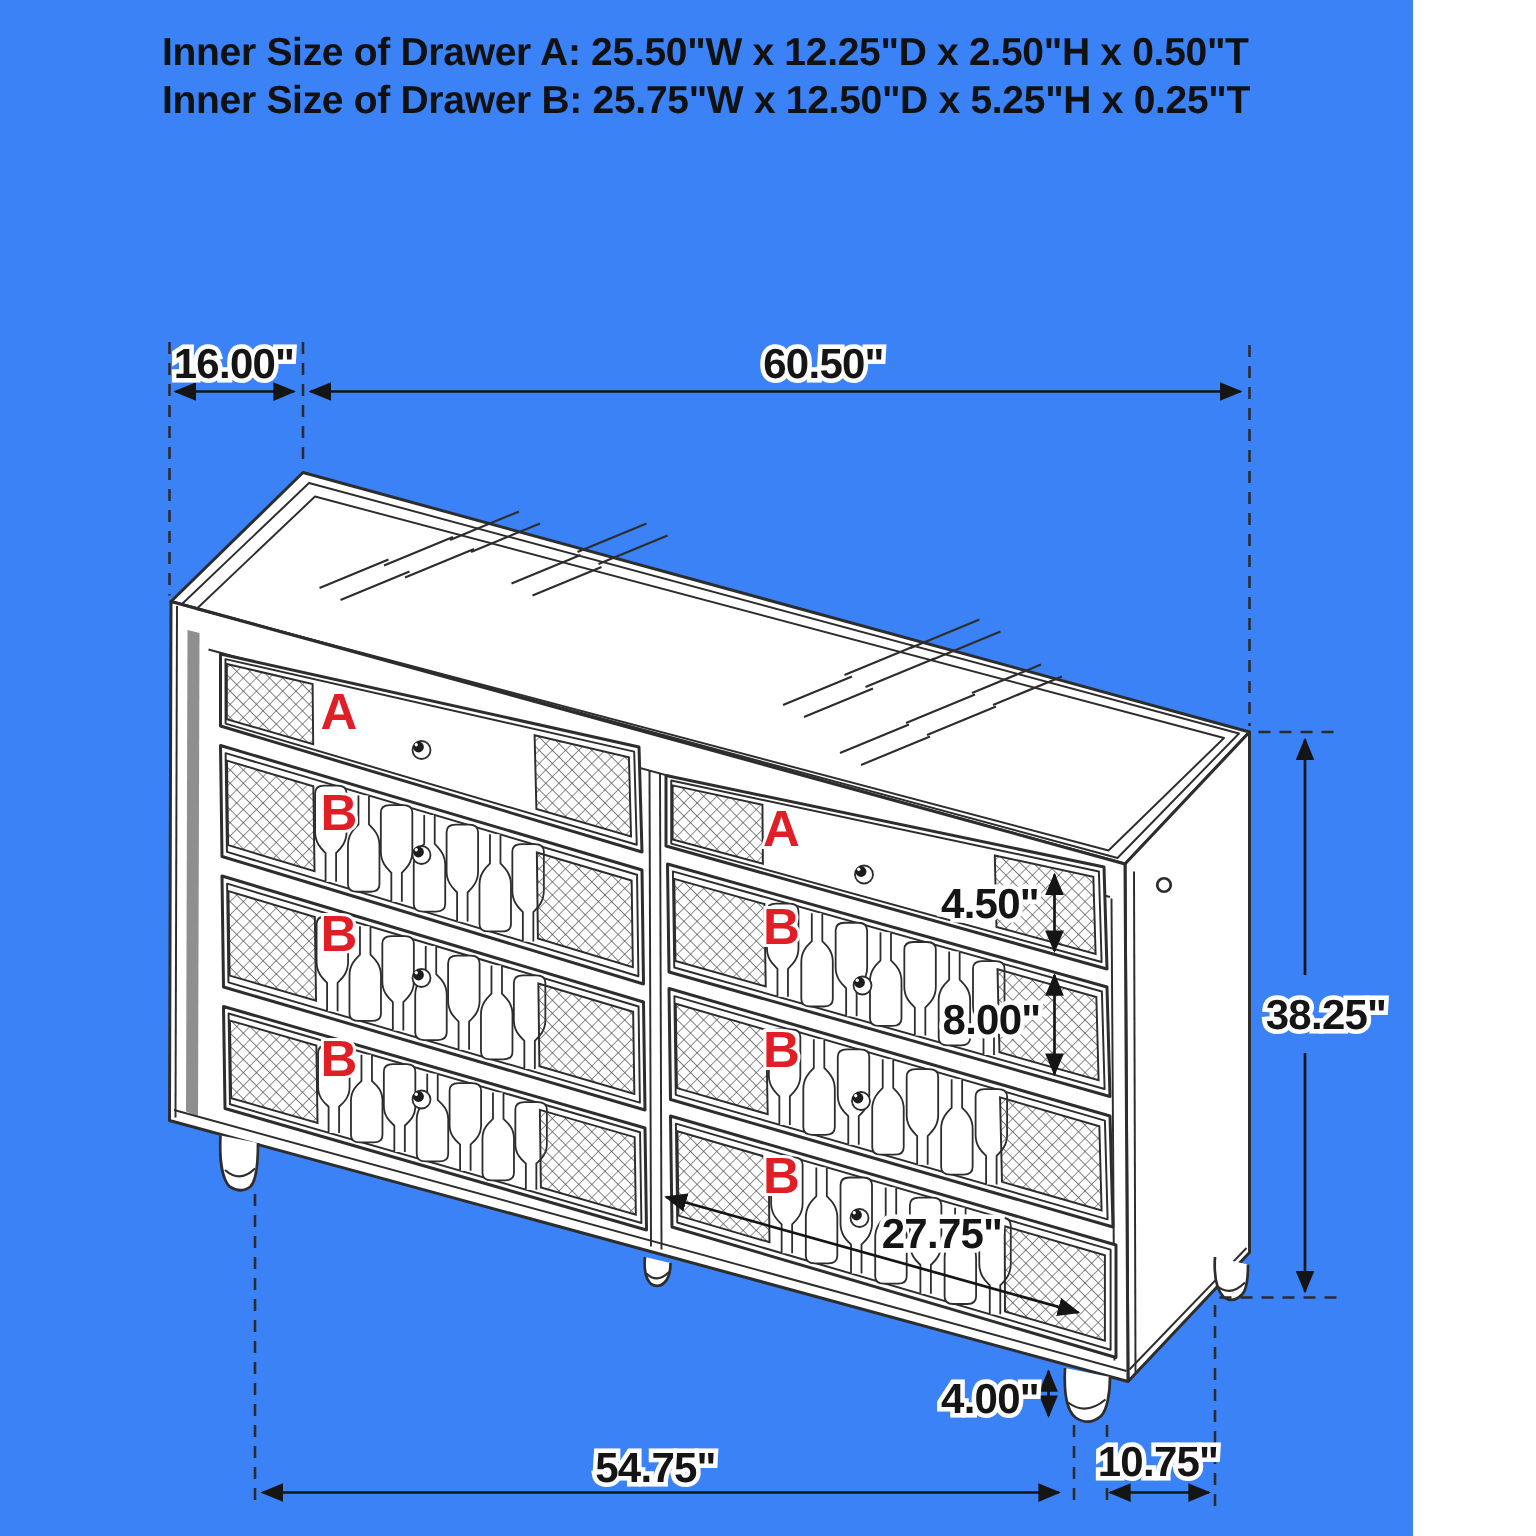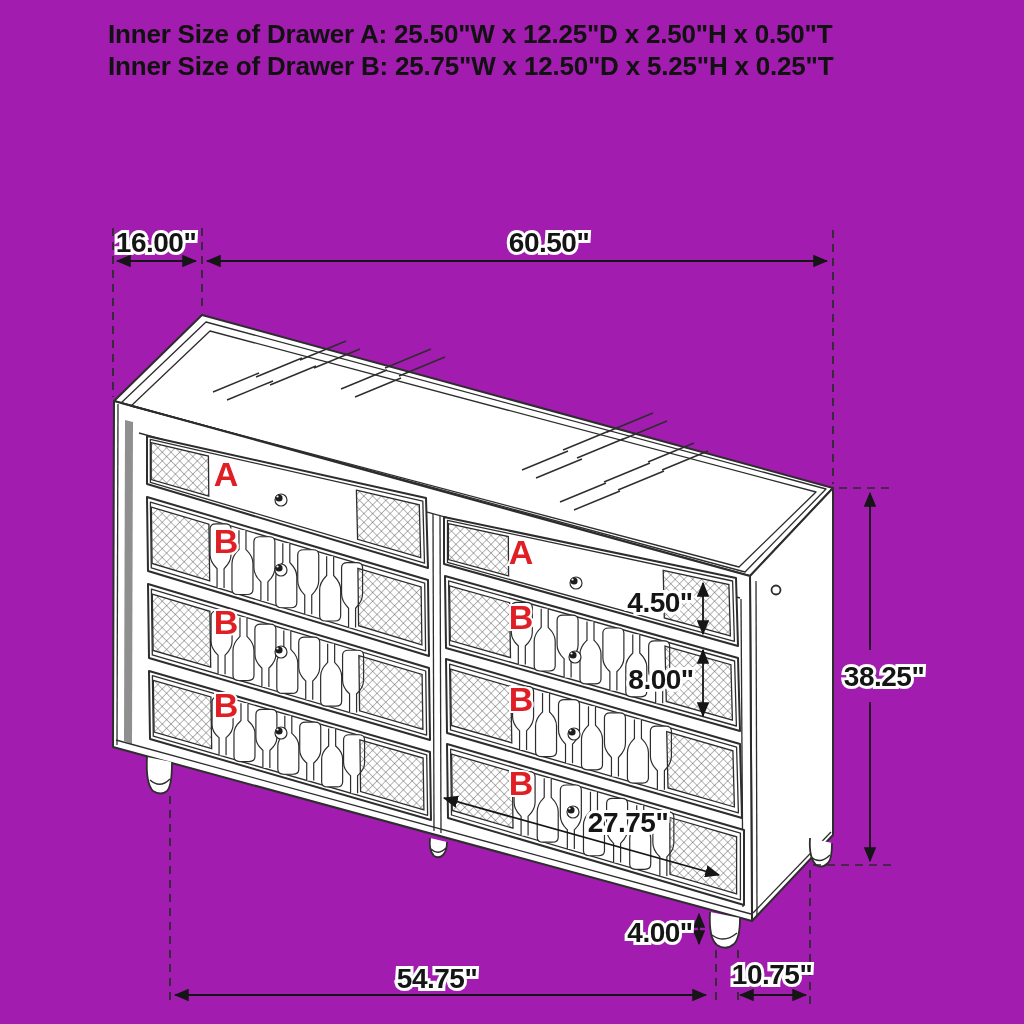"Inner Size of Drawer A:" #page { background: #a21caf -> #3b82f6; width: 1024px -> 942px }
